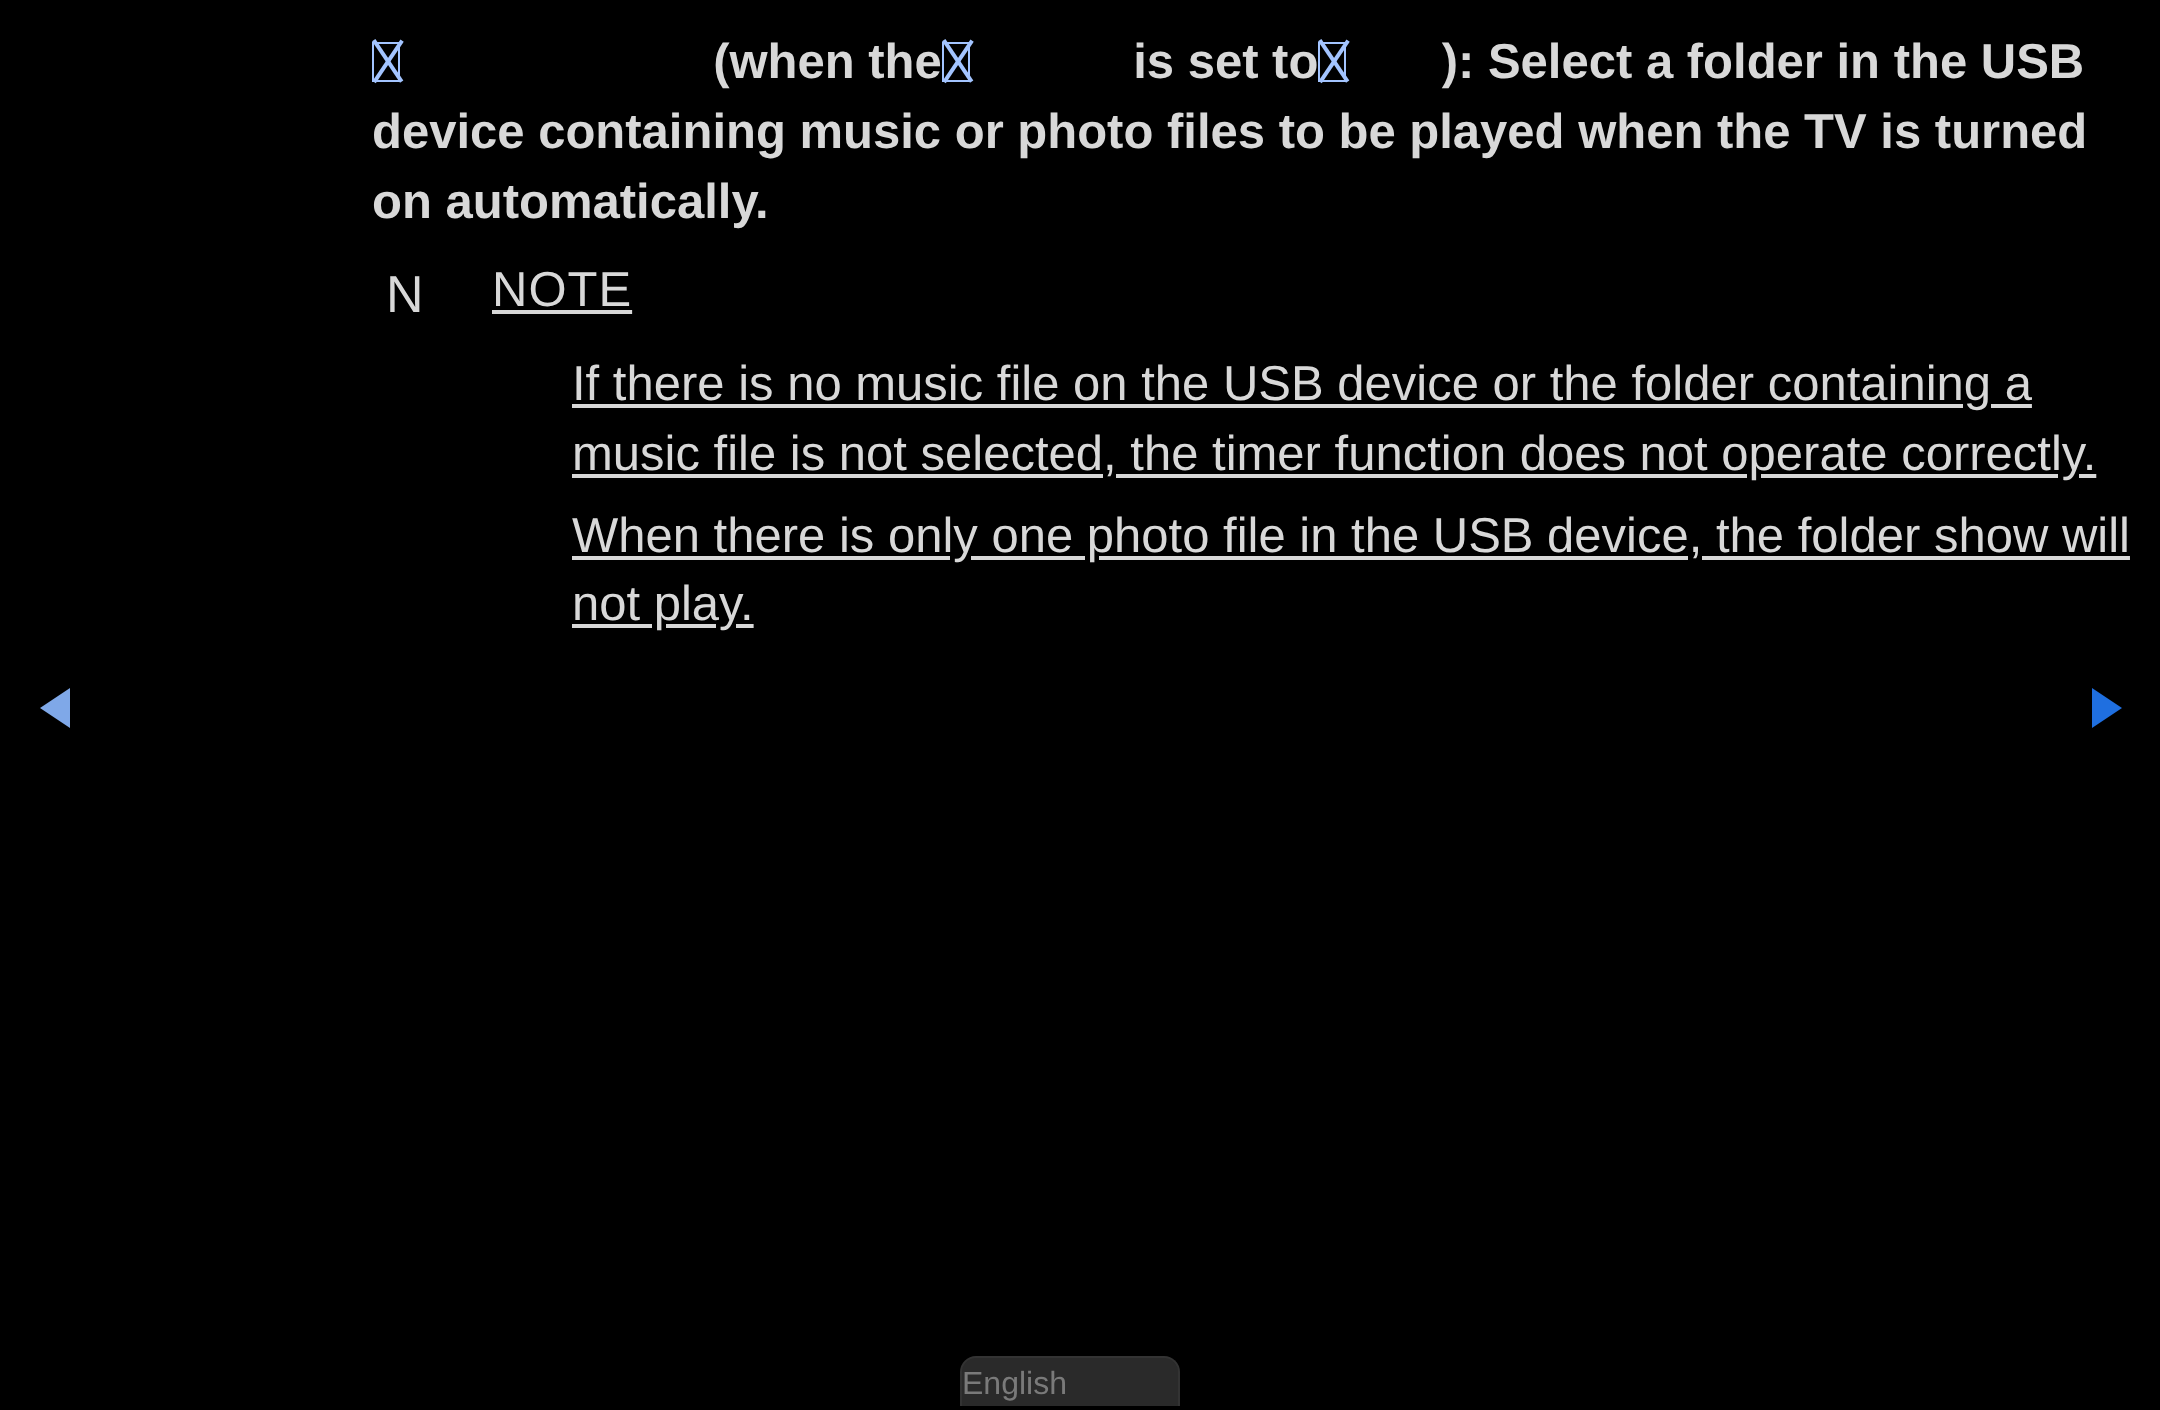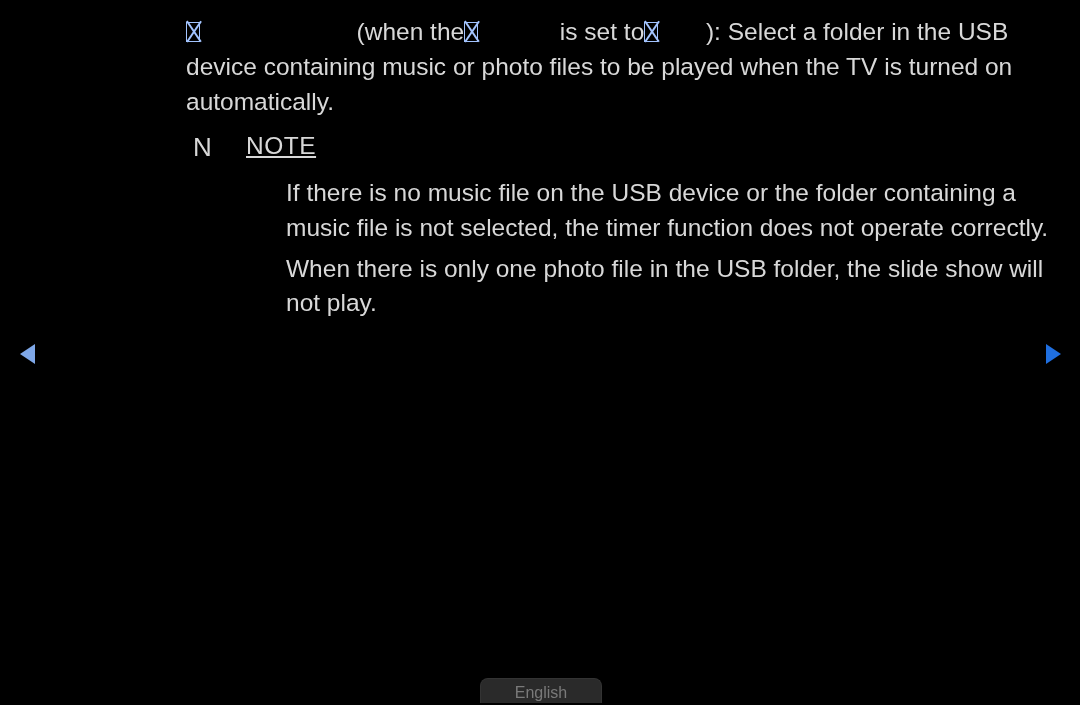"(when the is set to" .intro-line { font-weight: none -> bold }
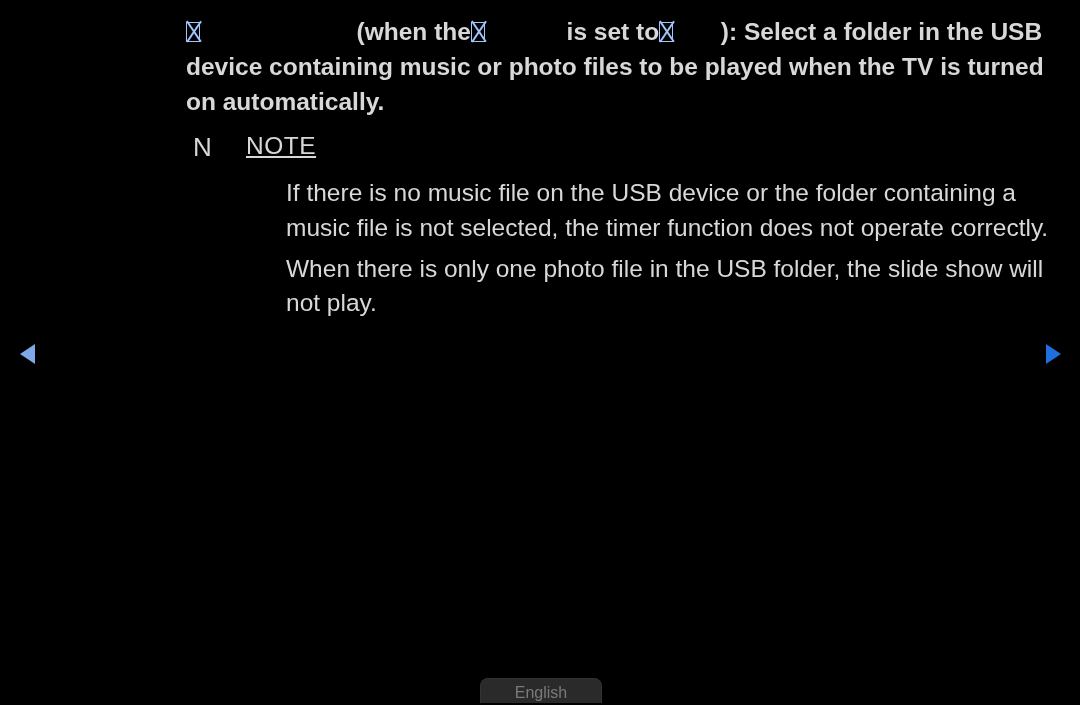"If there is no music" .note-items { text-decoration: none -> underline }
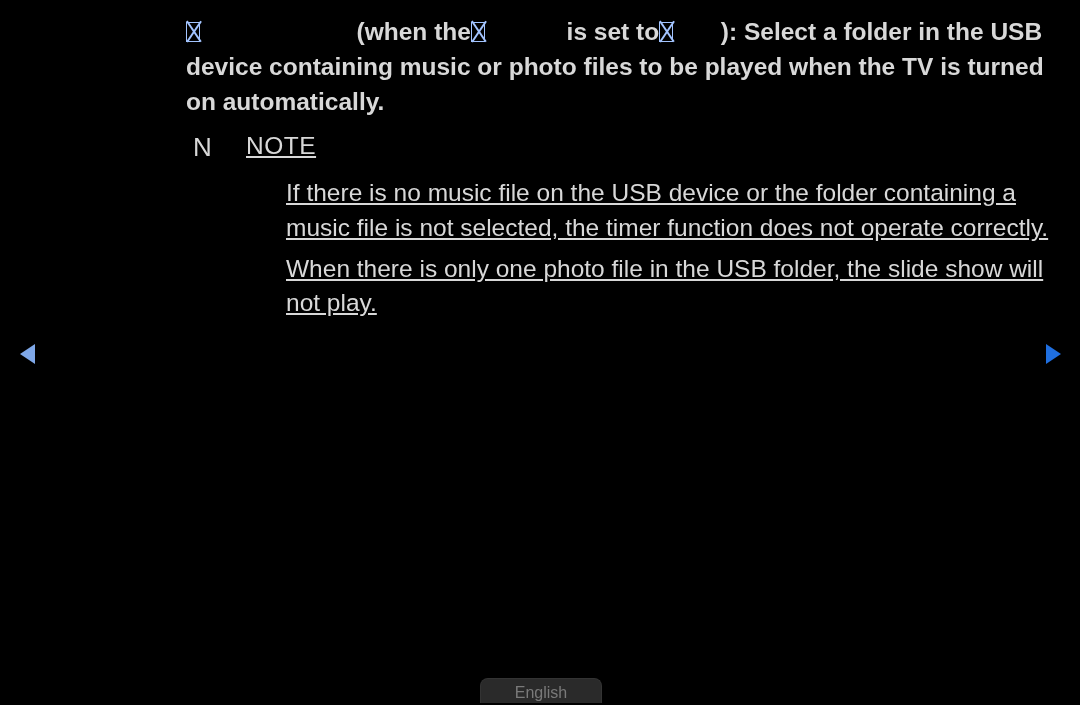"When there is only one" div.note-item { text: folder, the slide -> device, the folder }
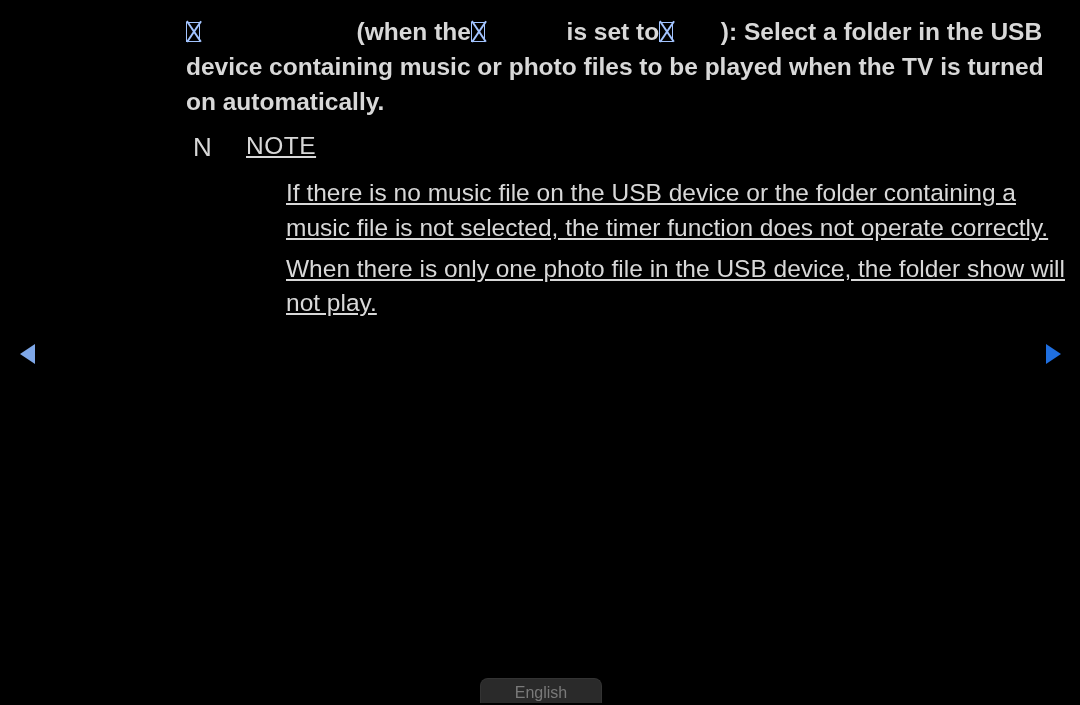"English" .lang-pill { text-align: center -> none; width: 122px -> 110px }
